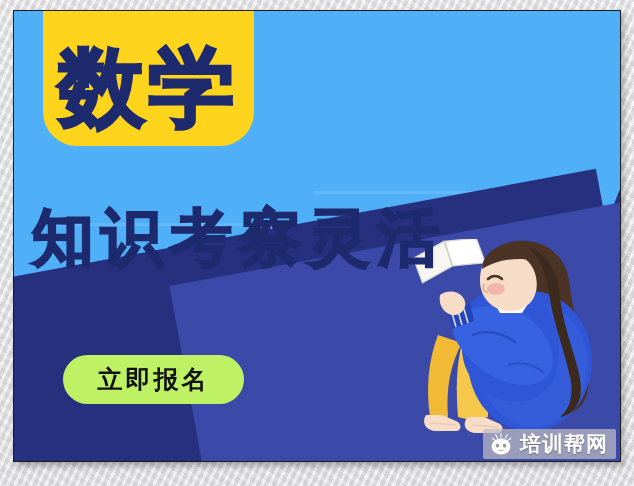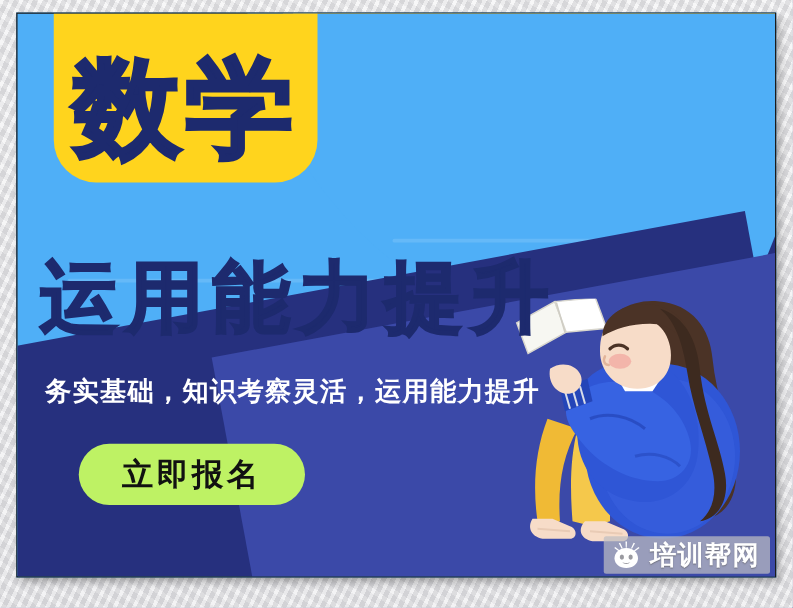"运用能力提升" div.layer { text: 运用能力提升 -> 知识考察灵活 }
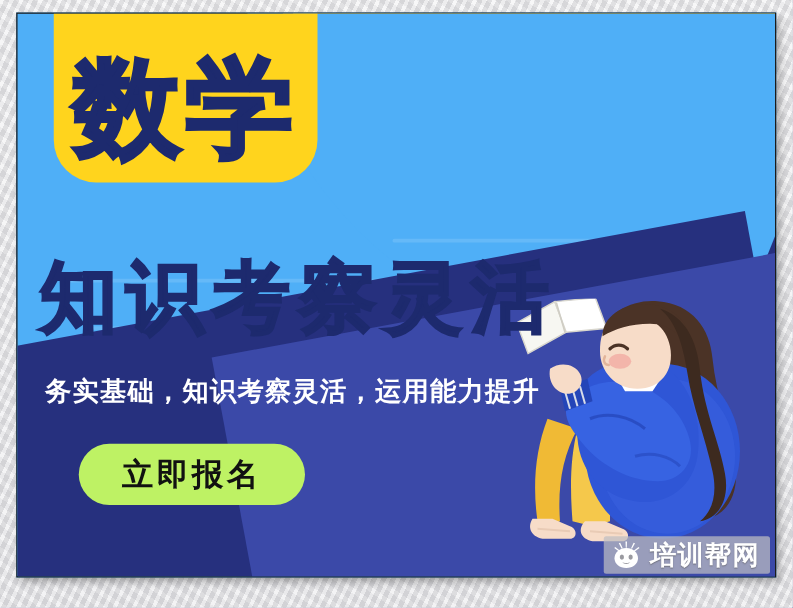"务实基础，知识考察灵活，运用能力提升" div.layer { html: <div>务实基础，知识考察灵活，运用能力提升</div> -> none }
